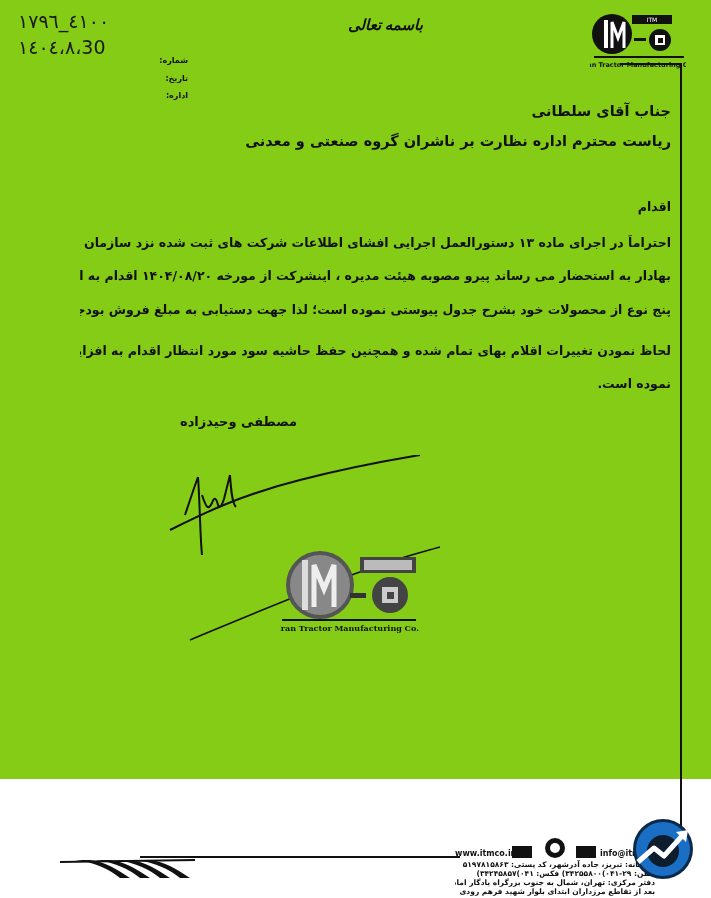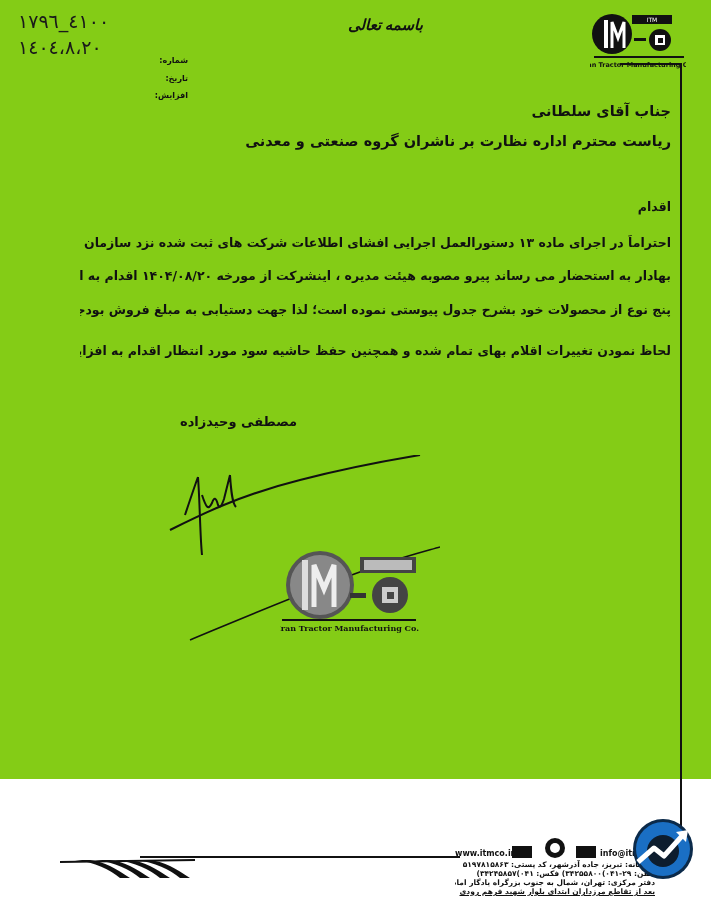"١٤٠٤،٨،٢٠" div.meta-hand { text: ٢٠ -> 30 }
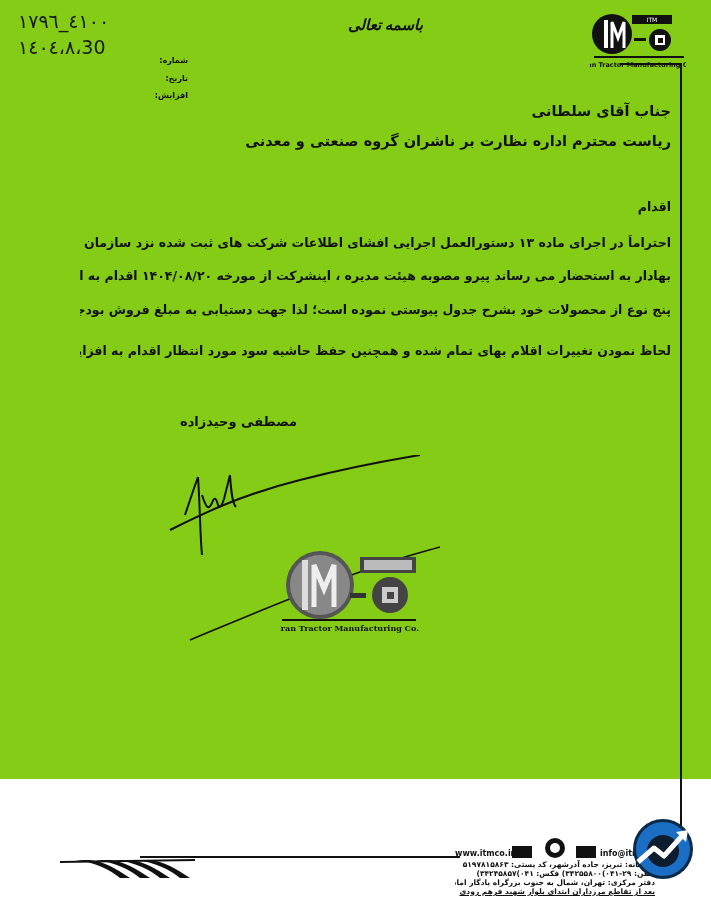"افزایش:" div.meta-label { text: افزایش -> اداره }
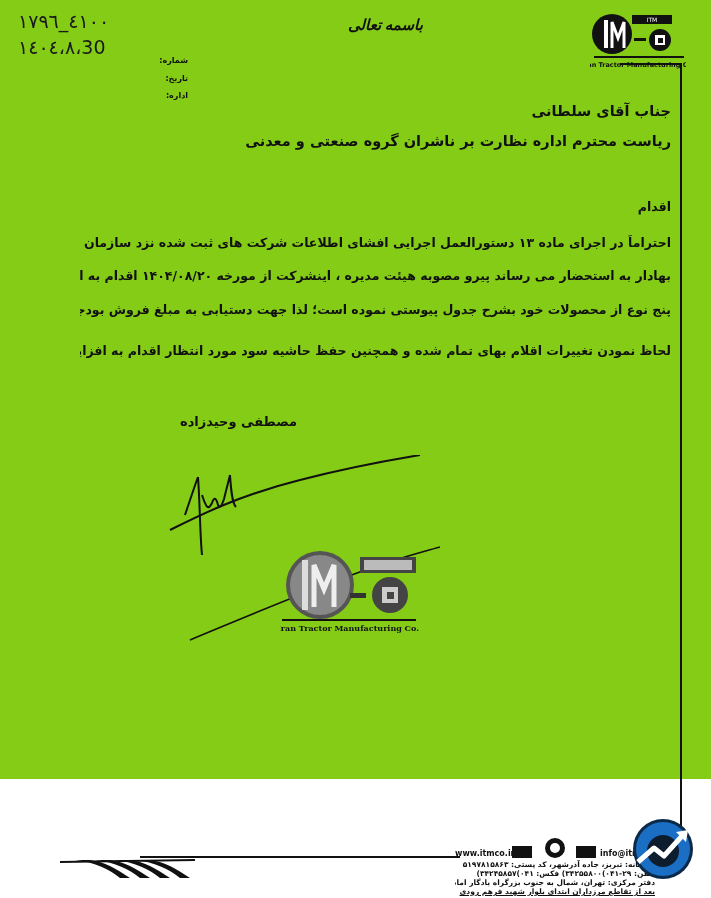"نموده است." div.body-line { html: none -> <div>نموده است.</div> }
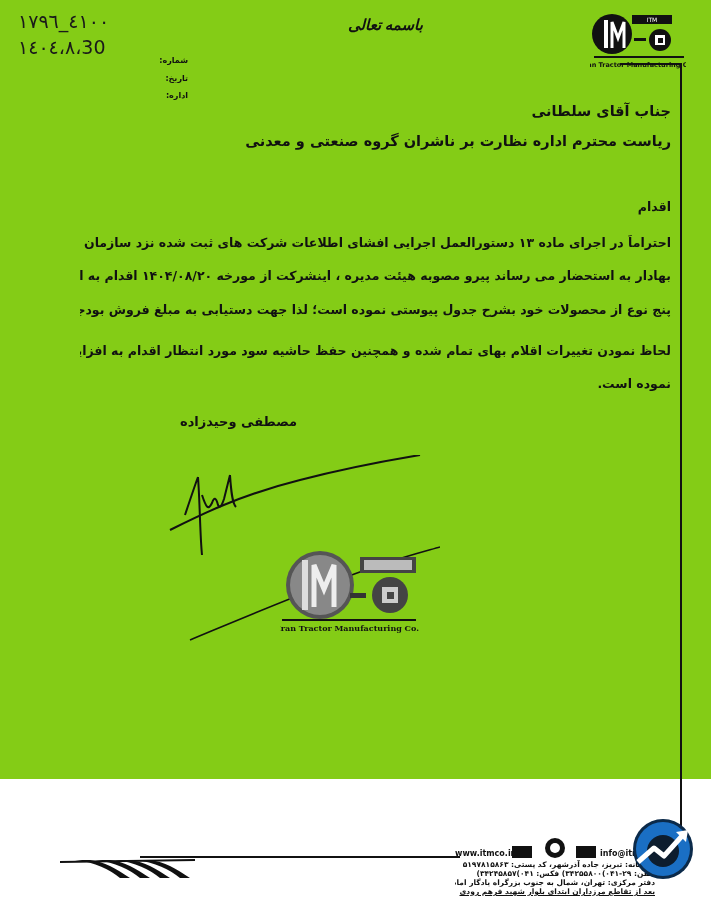"بعد از تقاطع مرزداران ابتدای" .fa4 { text-decoration: underline -> none }
